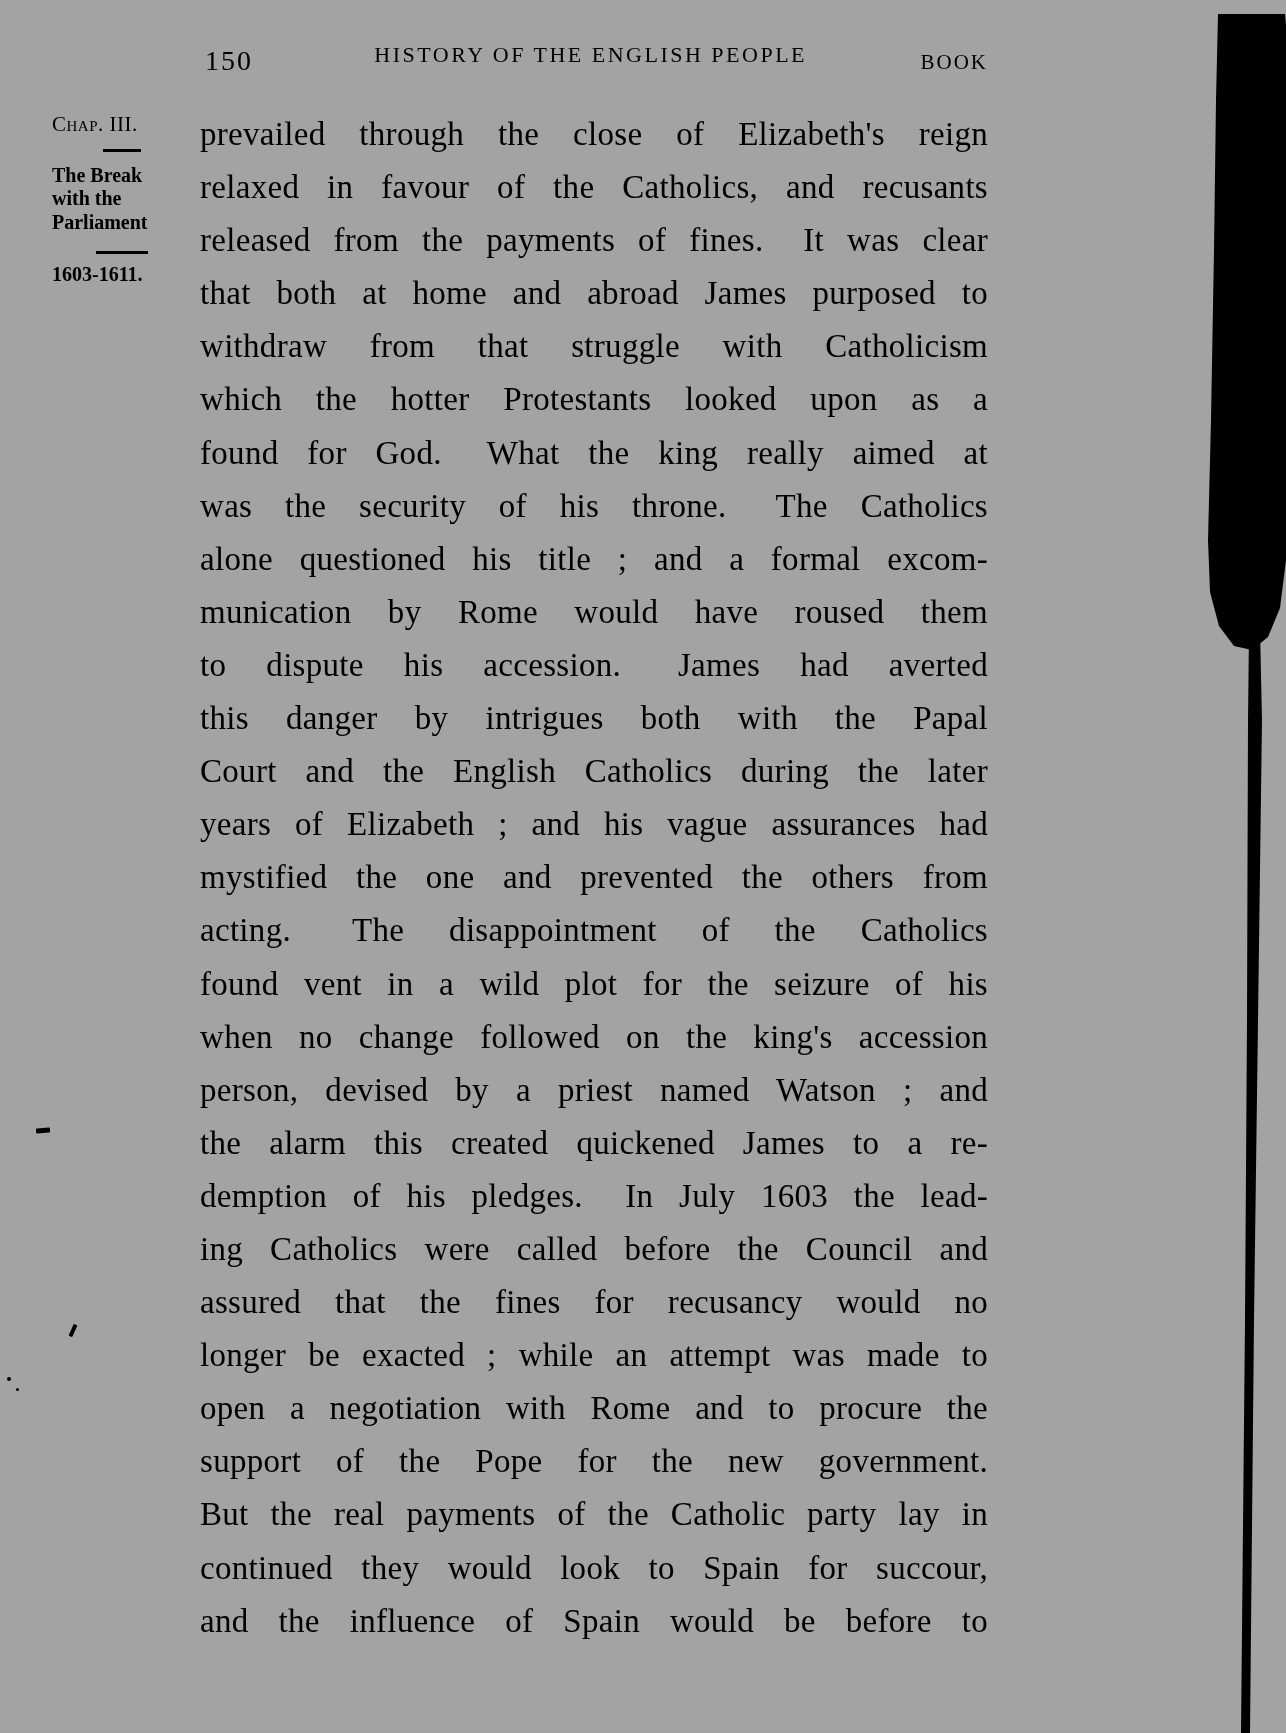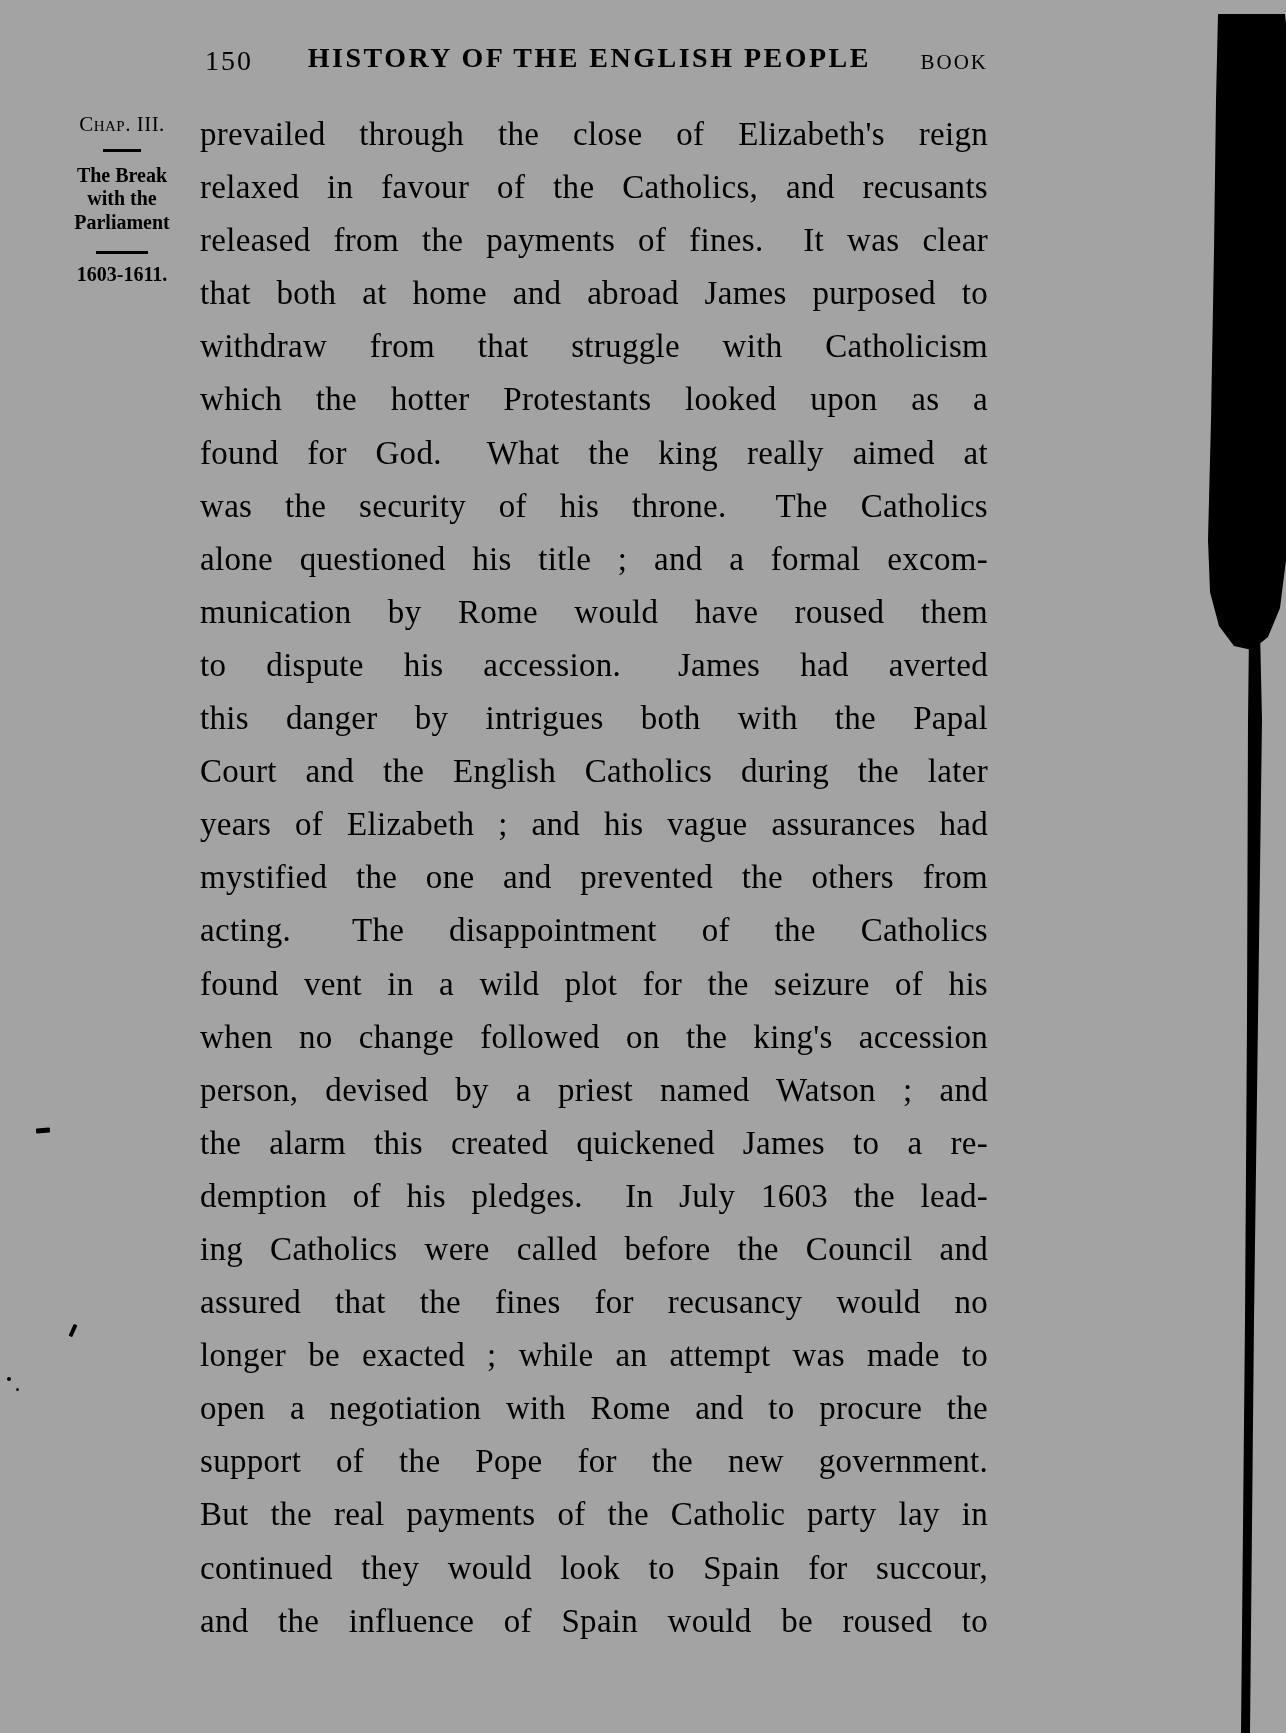"HISTORY OF THE ENGLISH PEOPLE" .running-head .title { font-size: 28px -> 22px; font-weight: bold -> none }
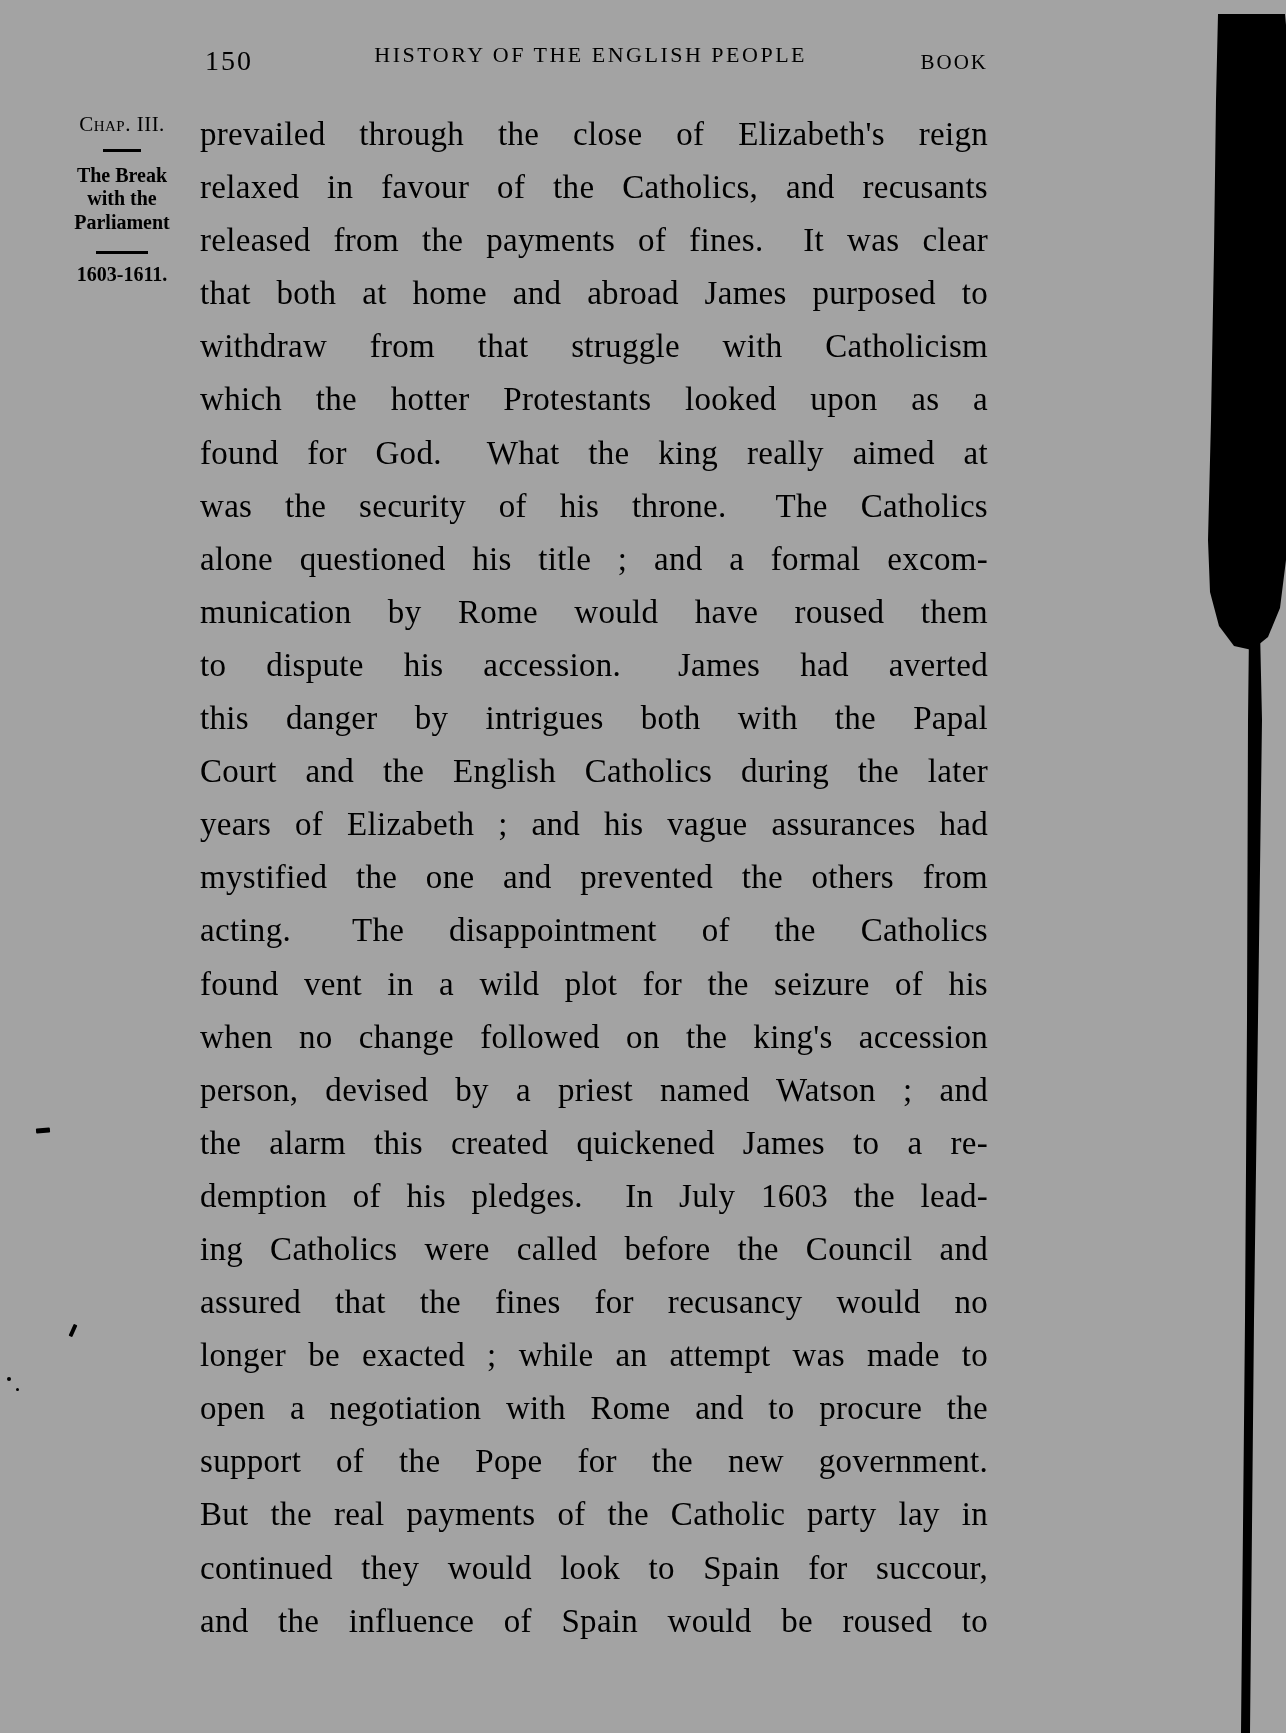"Chap. III." .margin-notes { text-align: center -> none }
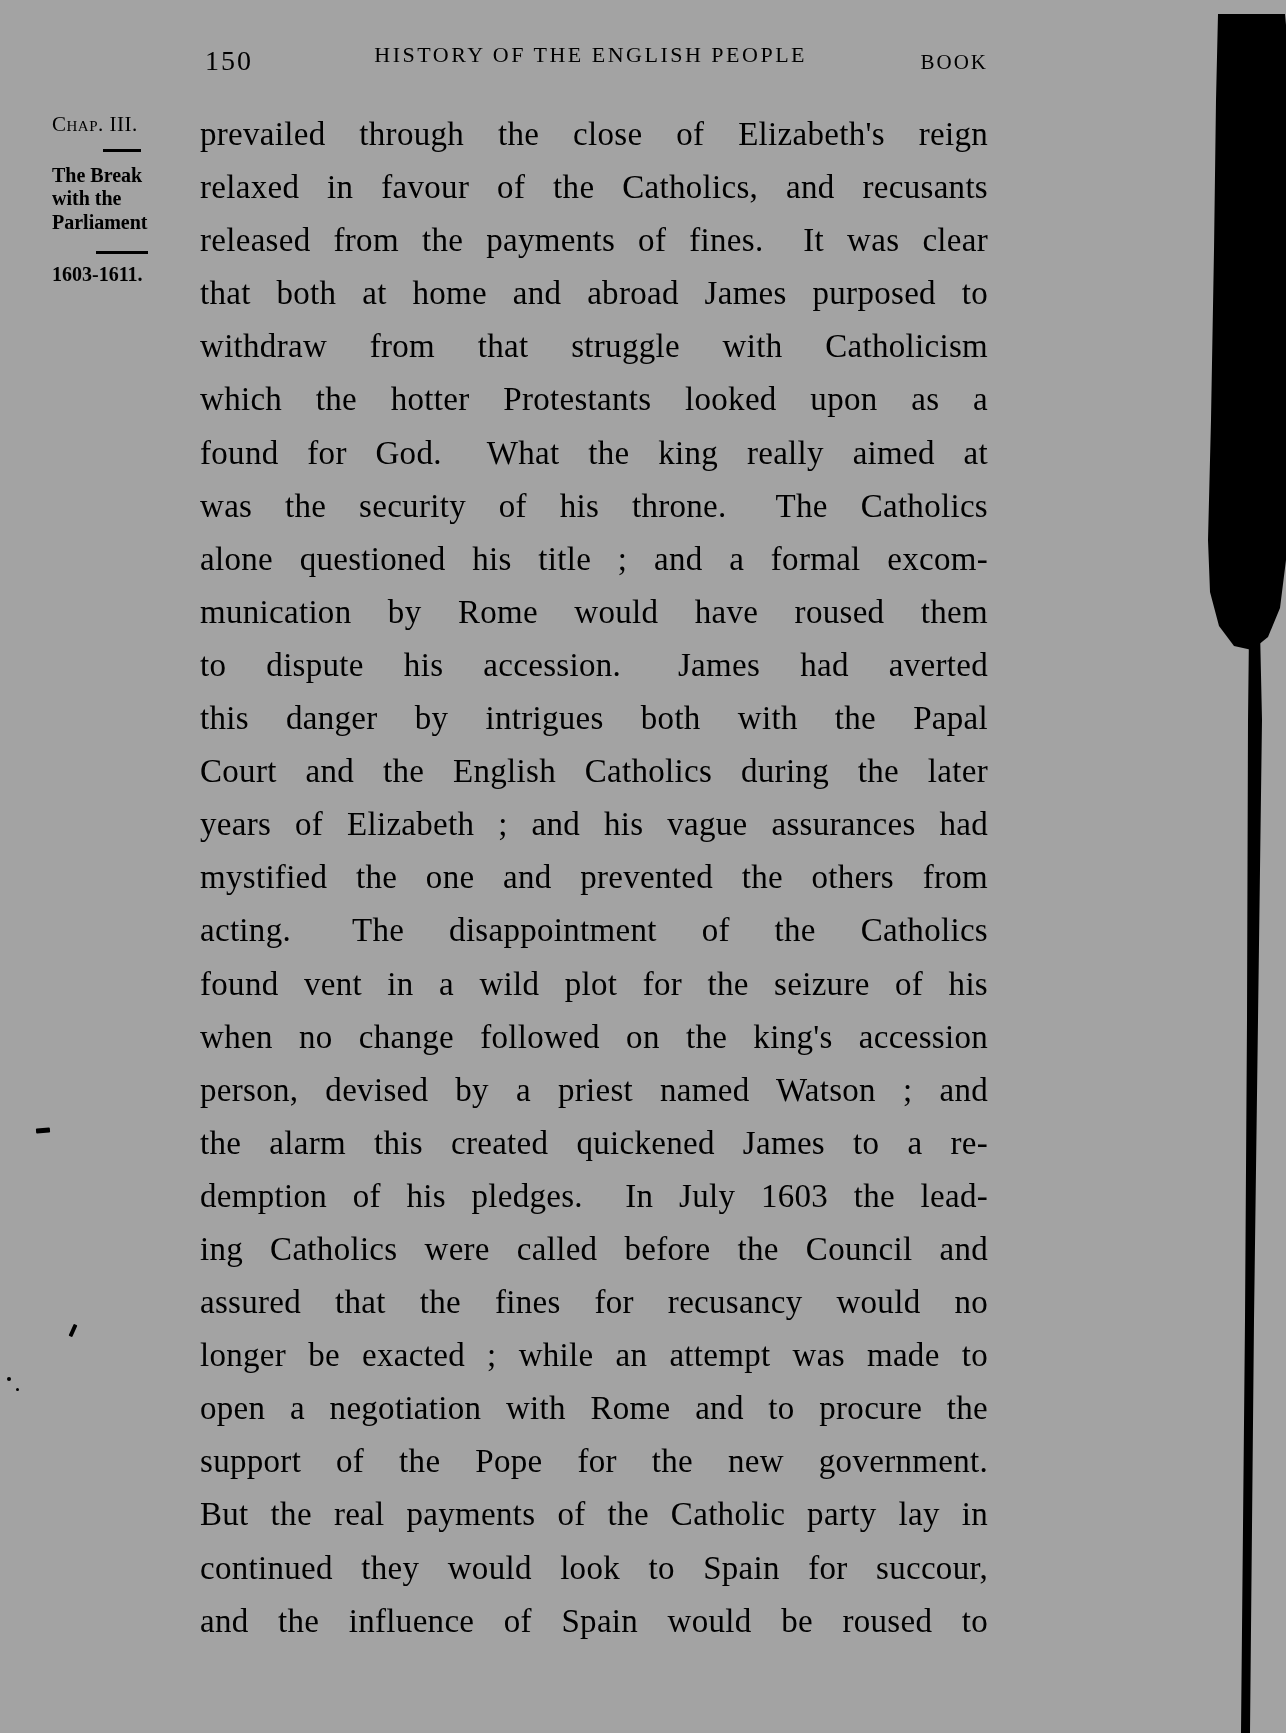"and the influence of Spain" div.line { text: roused -> before }
